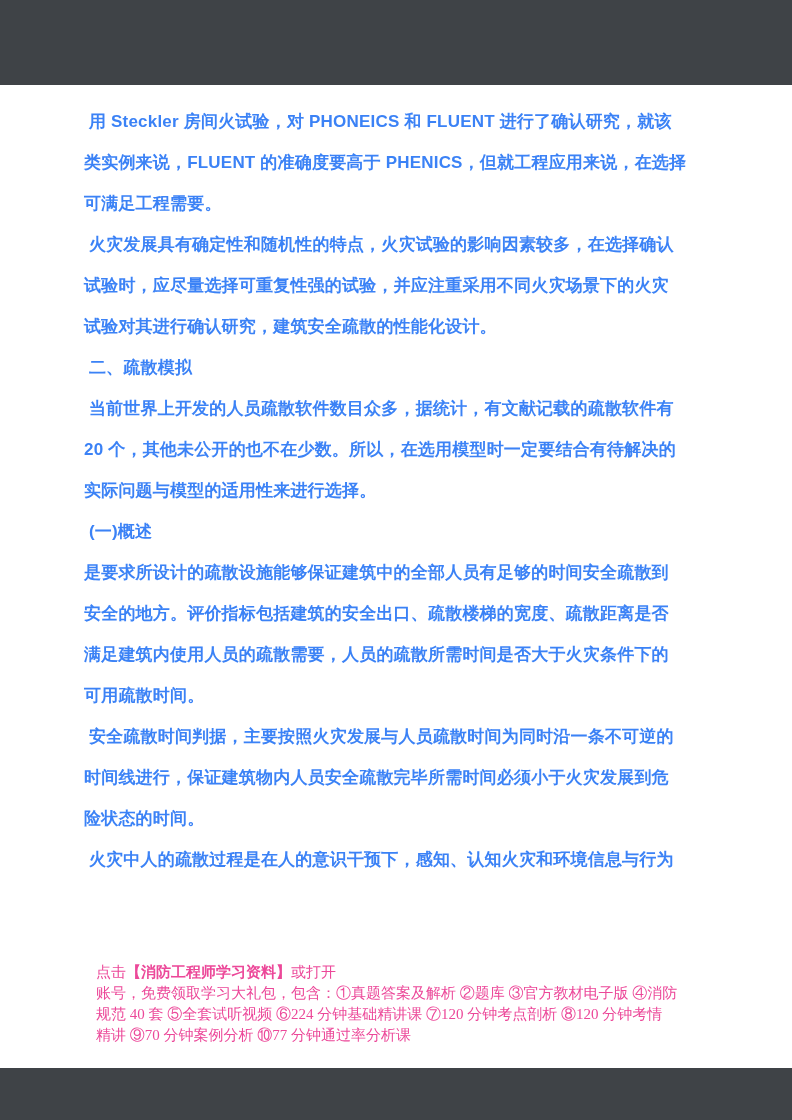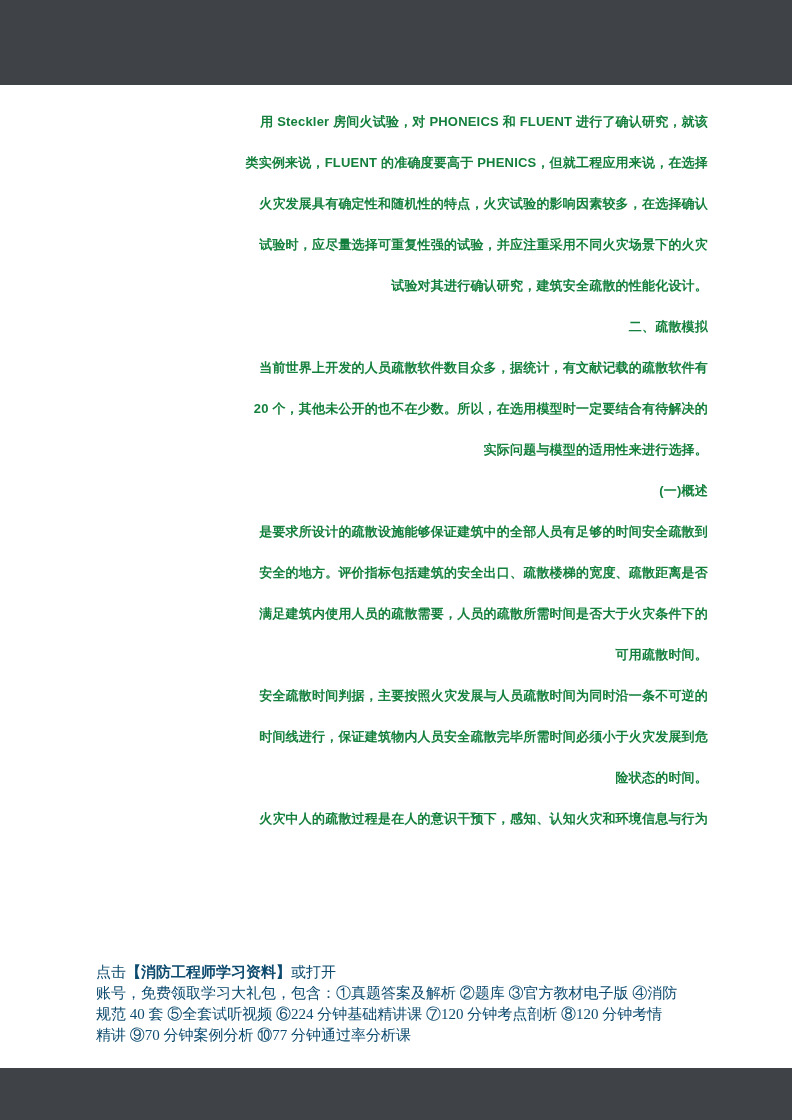"用 Steckler 房间火试验，对 PHONEICS 和" .page-body { color: #15803d -> #3b82f6; font-size: 13px -> 17px; text-align: right -> none }
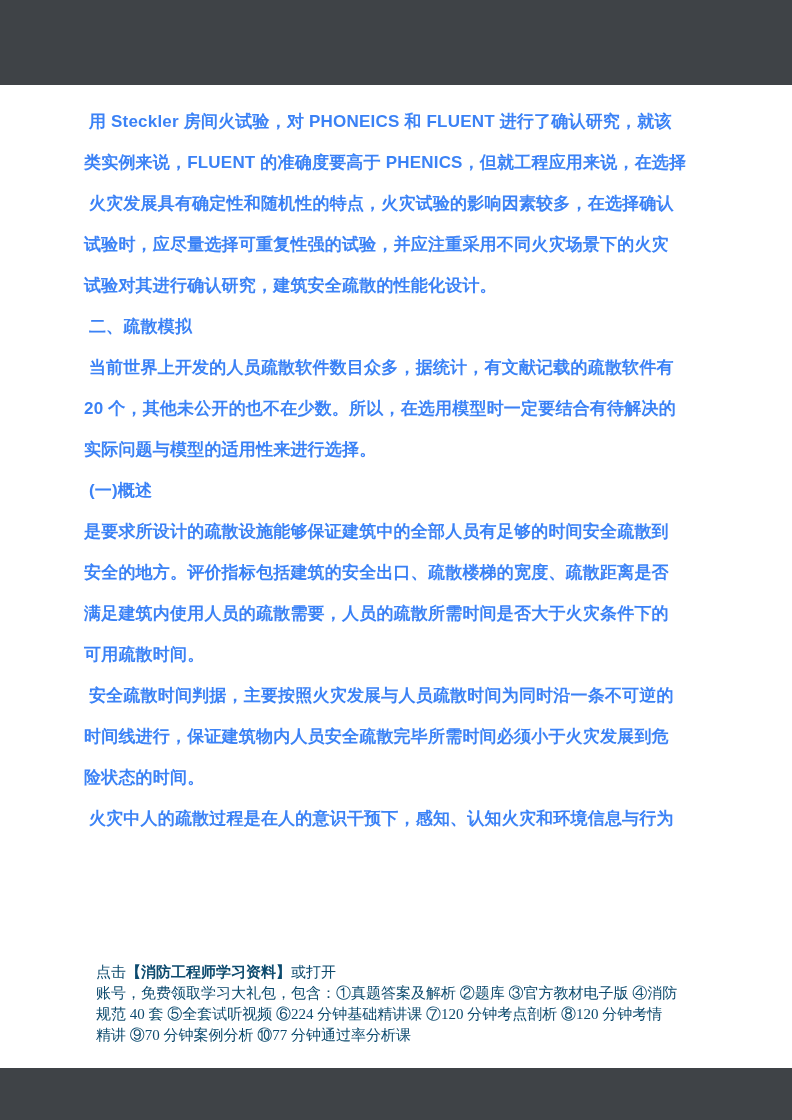"可满足工程需要。" div.body-line { html: none -> <div>可满足工程需要。</div> }
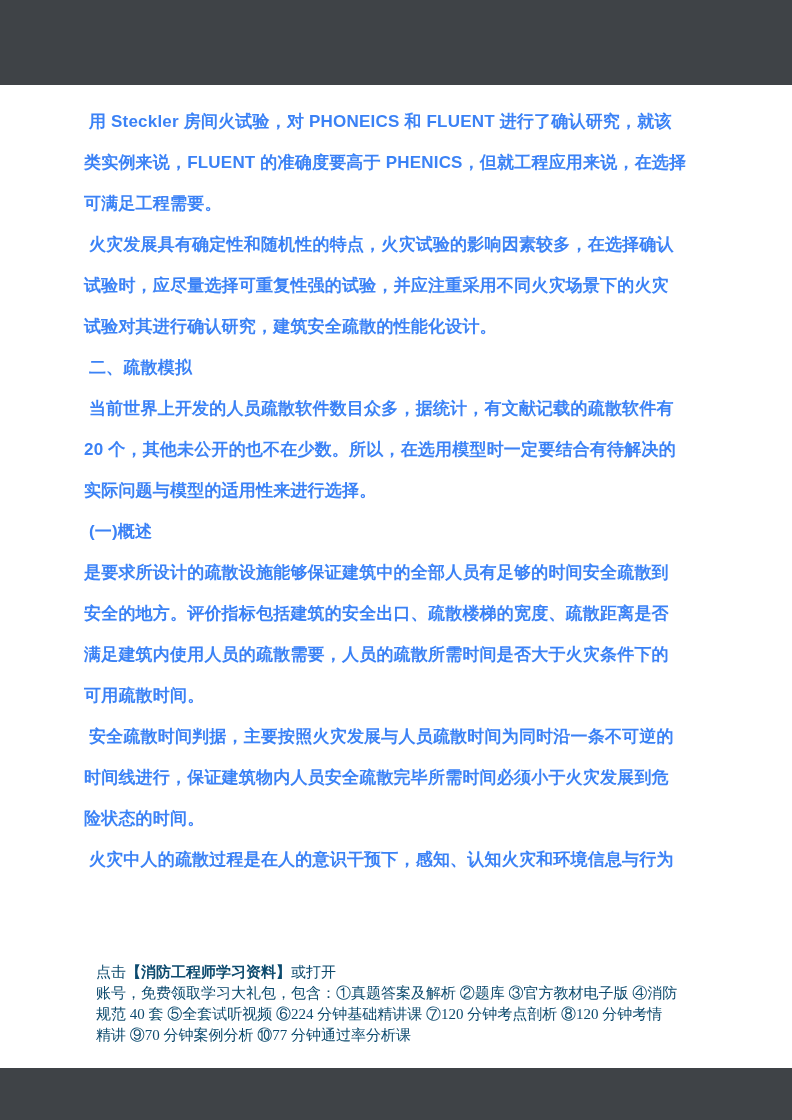"点击【消防工程师学习资料】或打开" .footer-promo { color: #0c4a6e -> #ec4899 }
